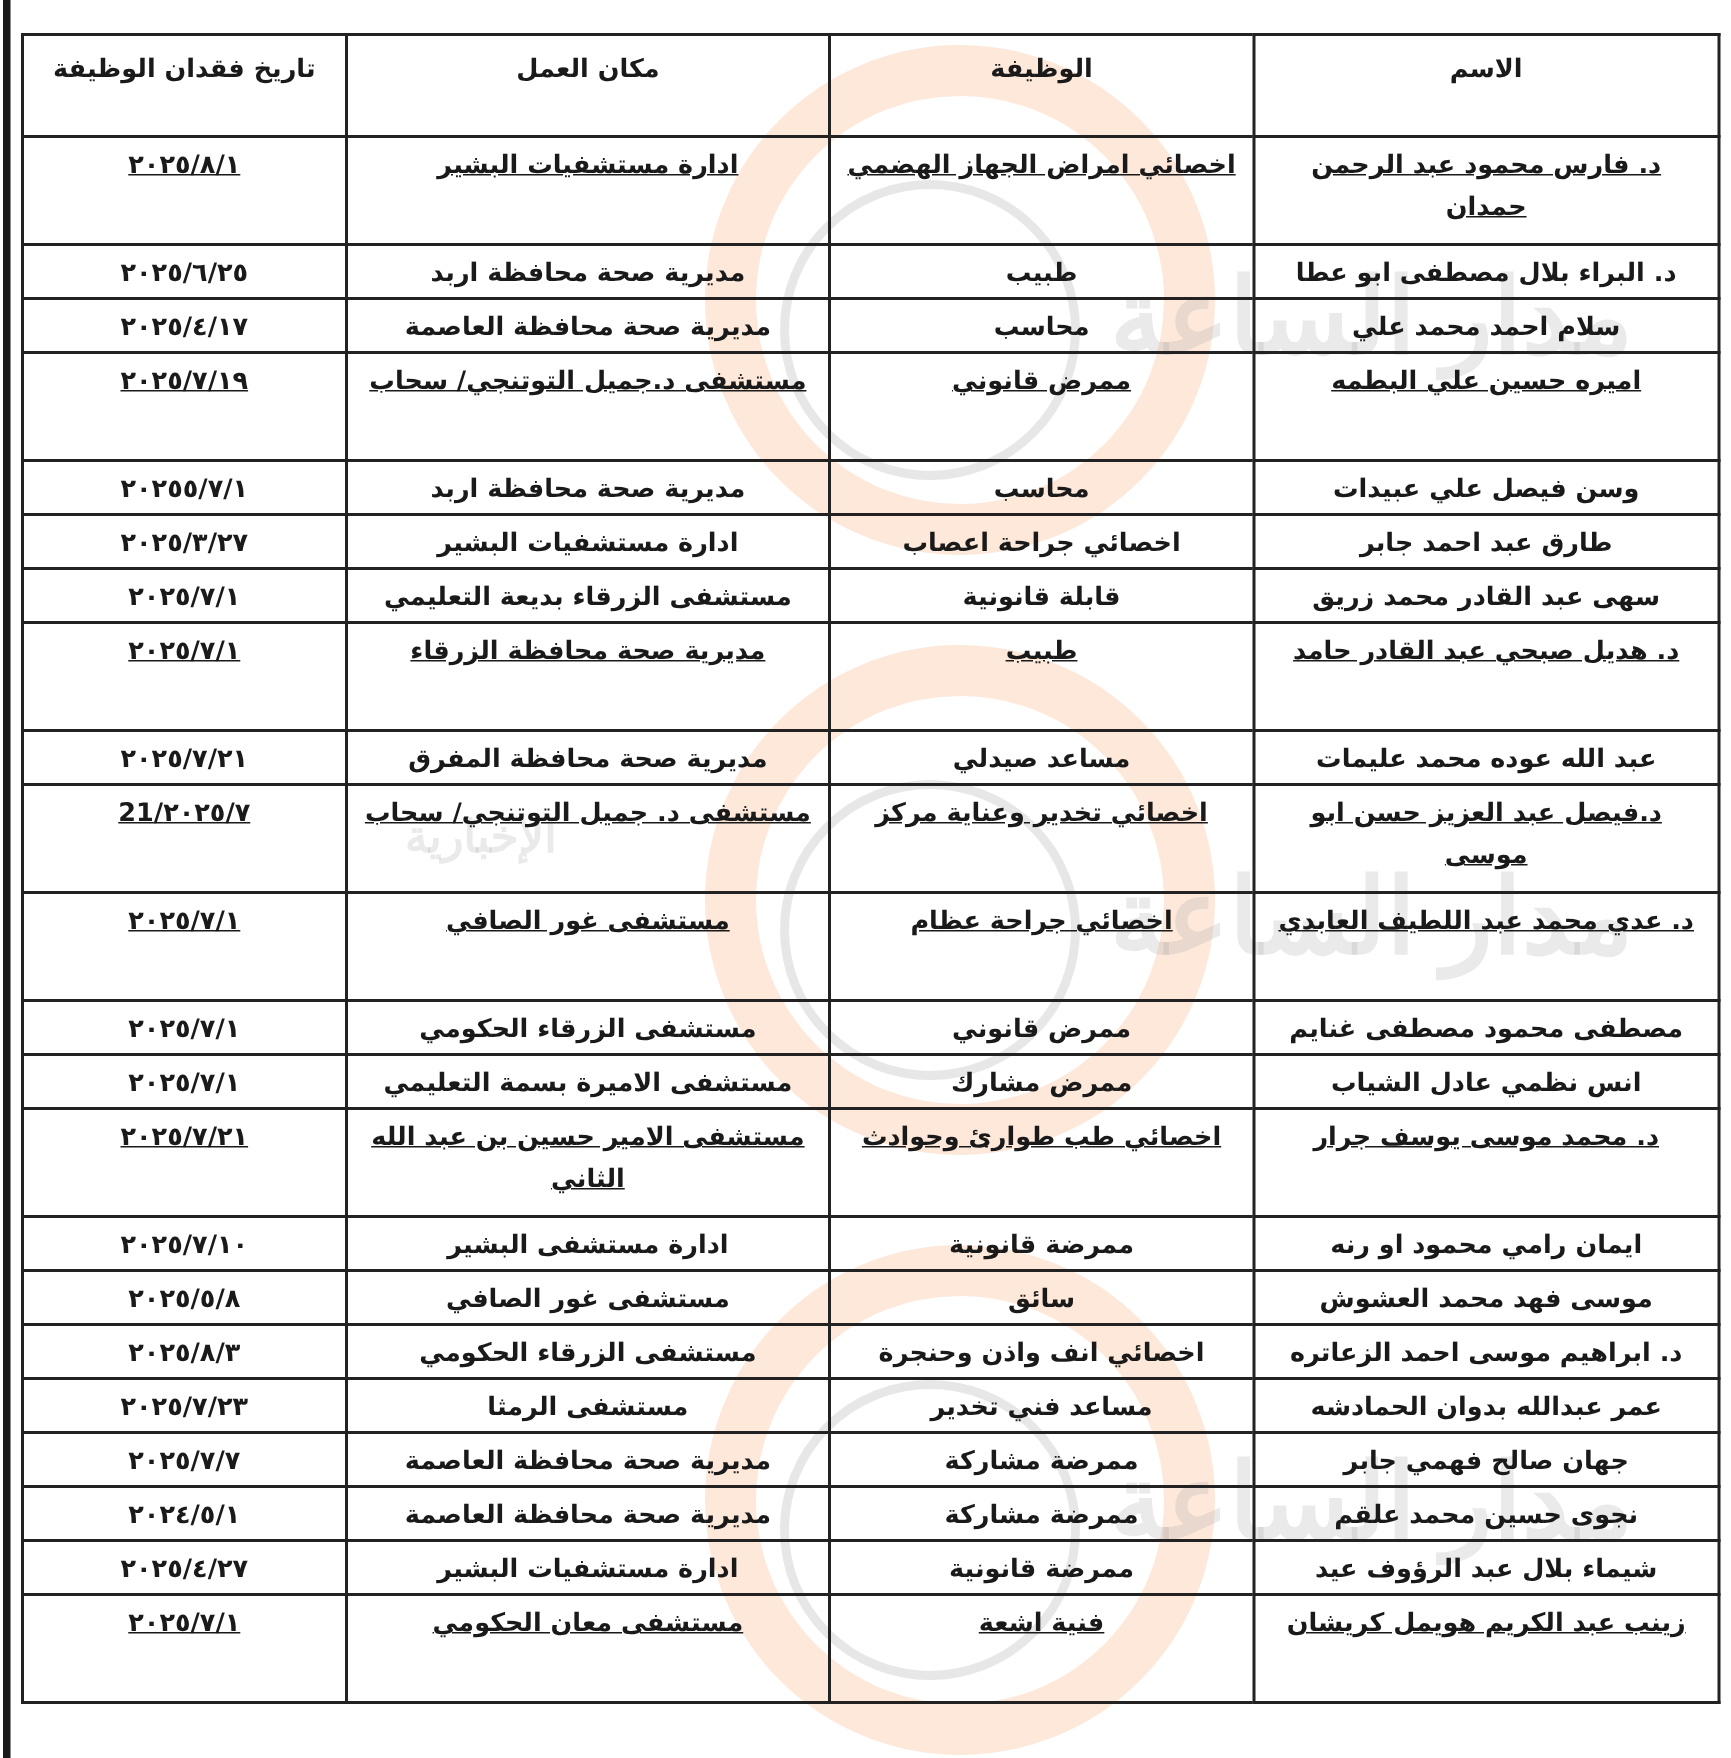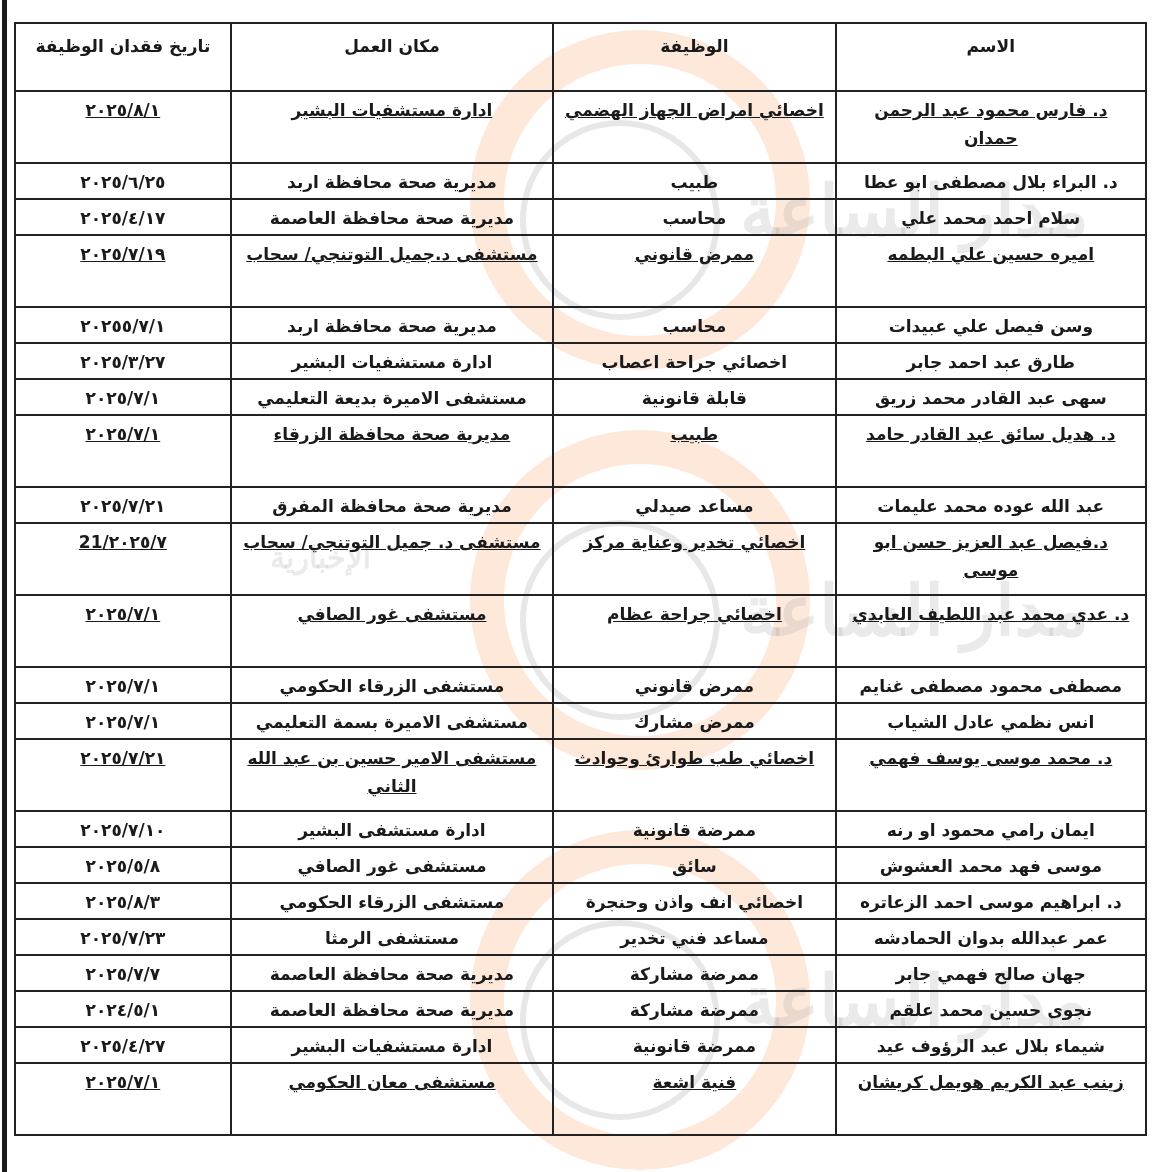"مستشفى الاميرة بديعة التعليمي" td { text: الاميرة -> الزرقاء }
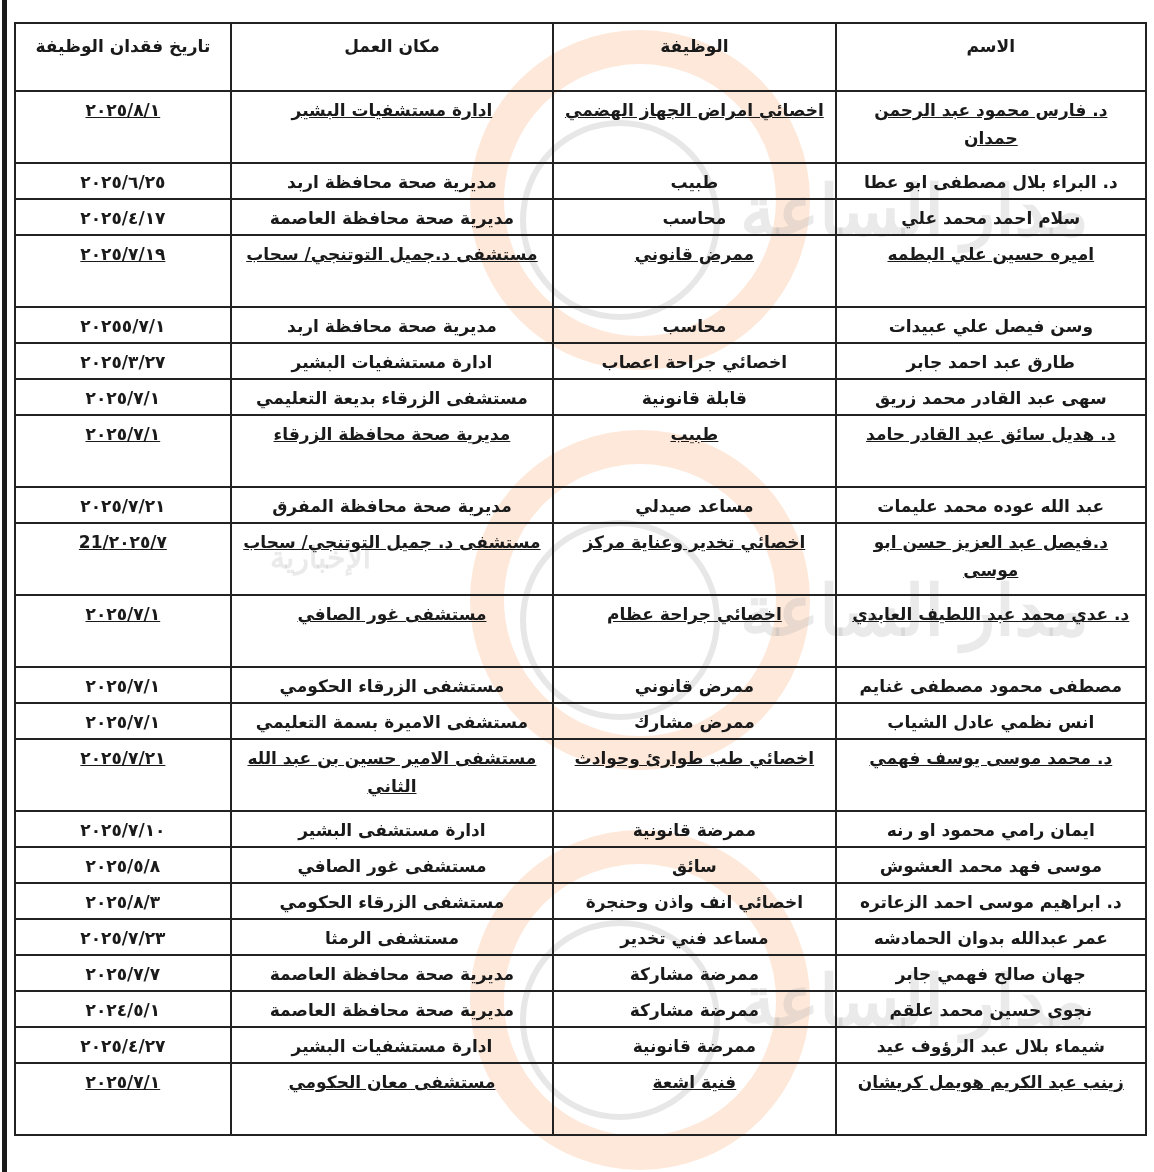"د. هديل سائق عبد القادر" td { text: سائق -> صبحي }
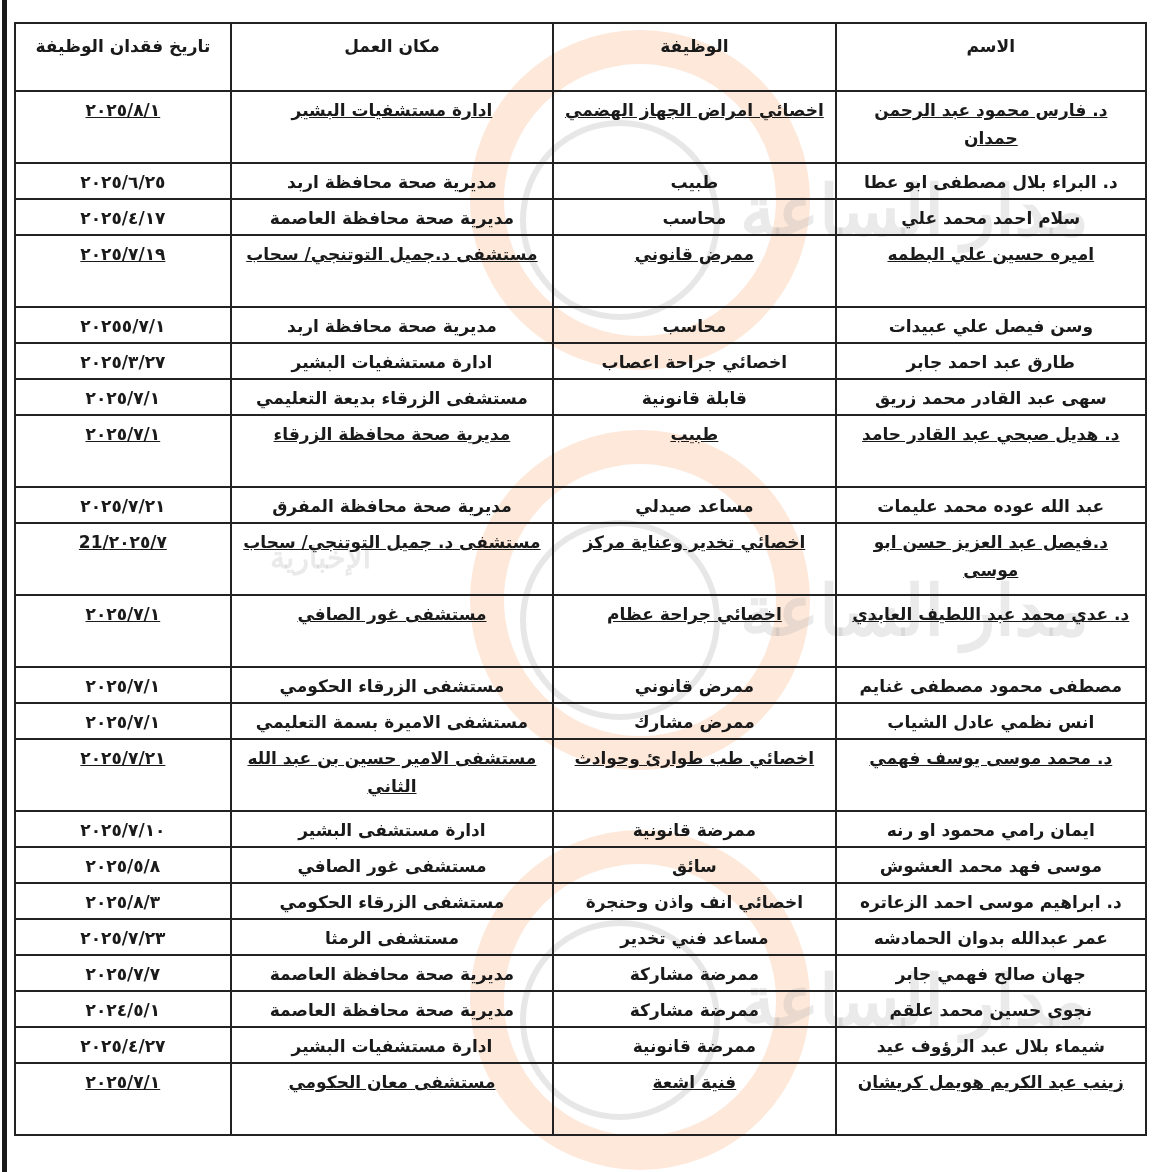"د. محمد موسى يوسف فهمي" td { text: فهمي -> جرار }
